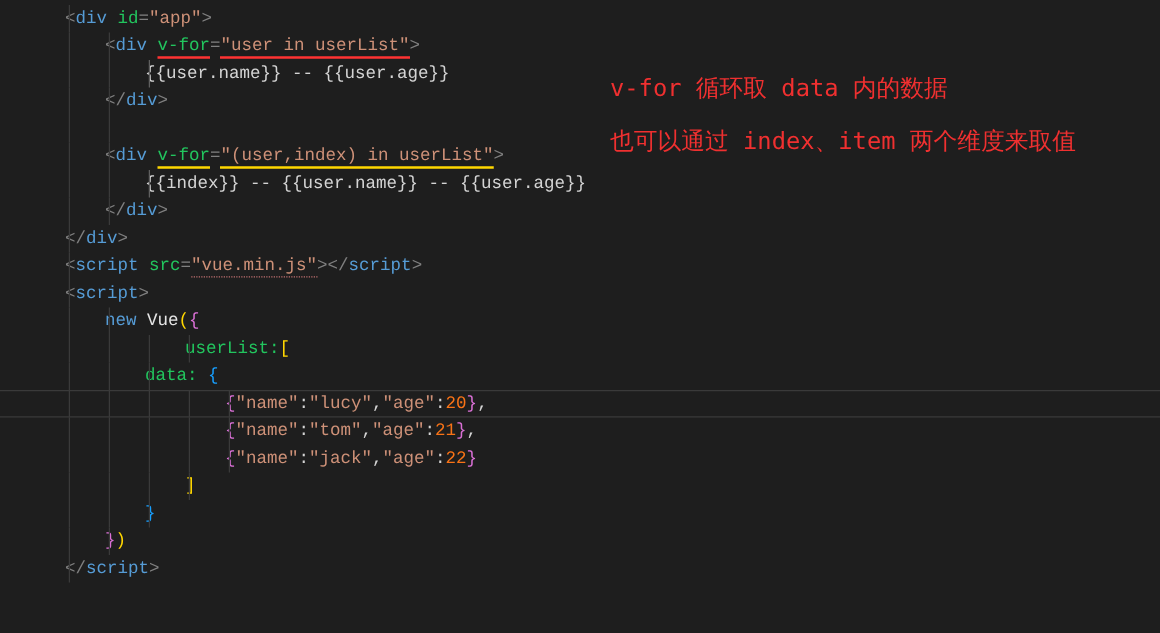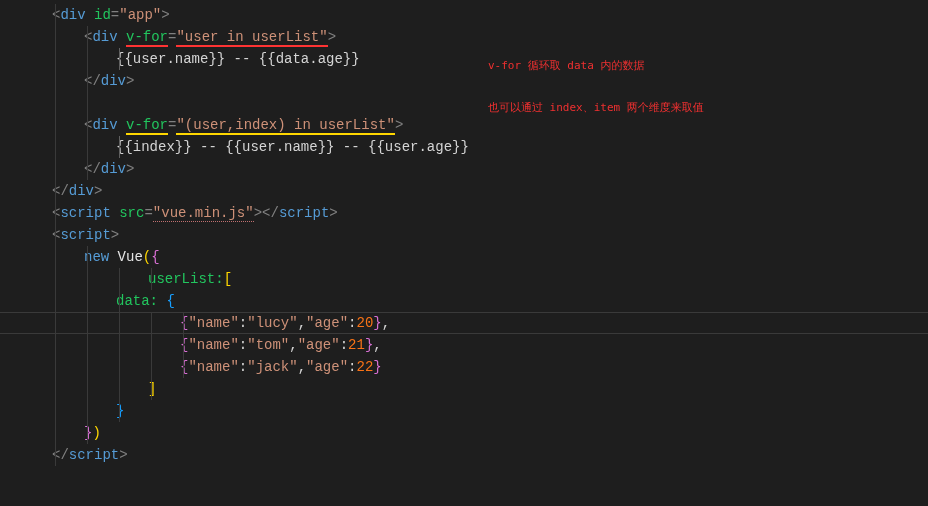"{{user.name}} -- {{data.age}}" span.plain { text: data.age -> user.age }
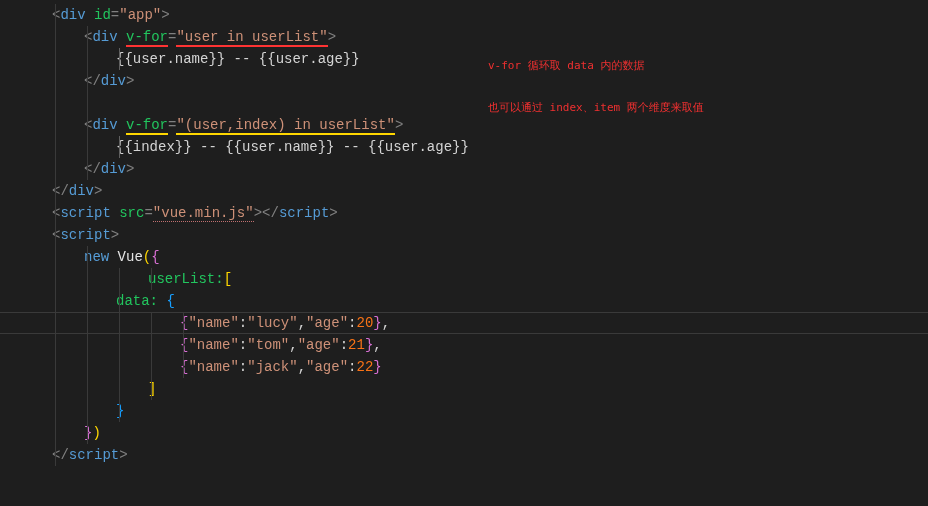"v-for 循环取 data 内的数据" .annot { font-size: 11px -> 19px }
